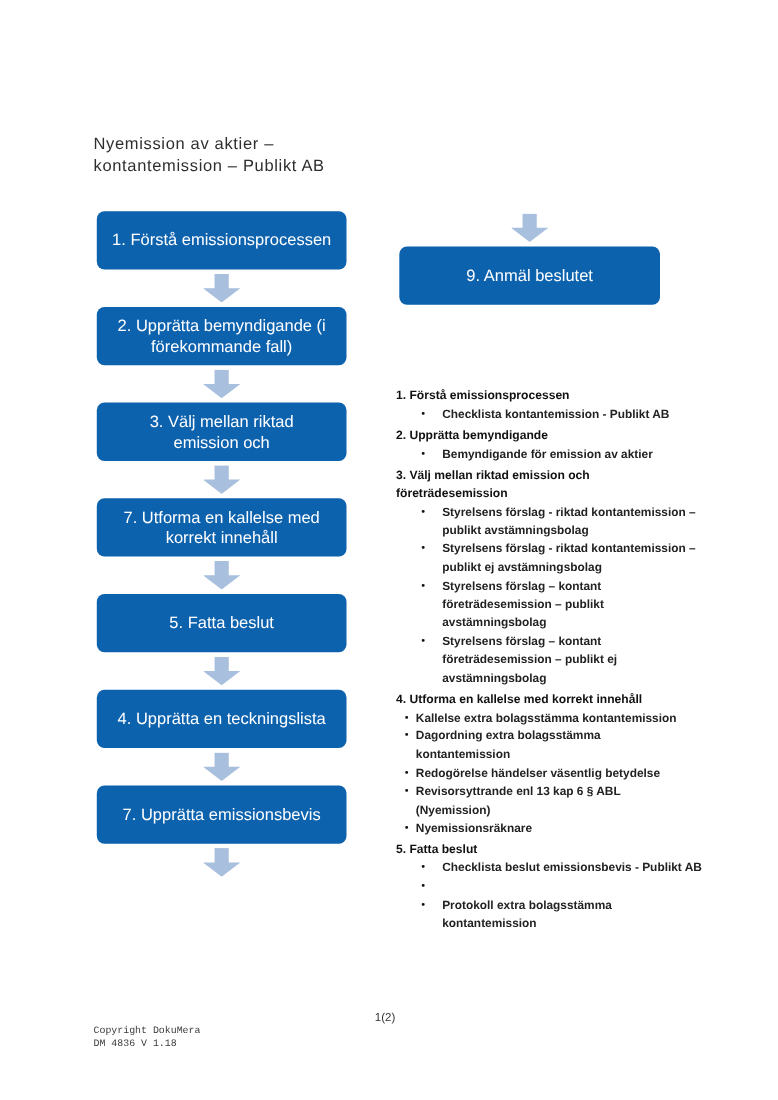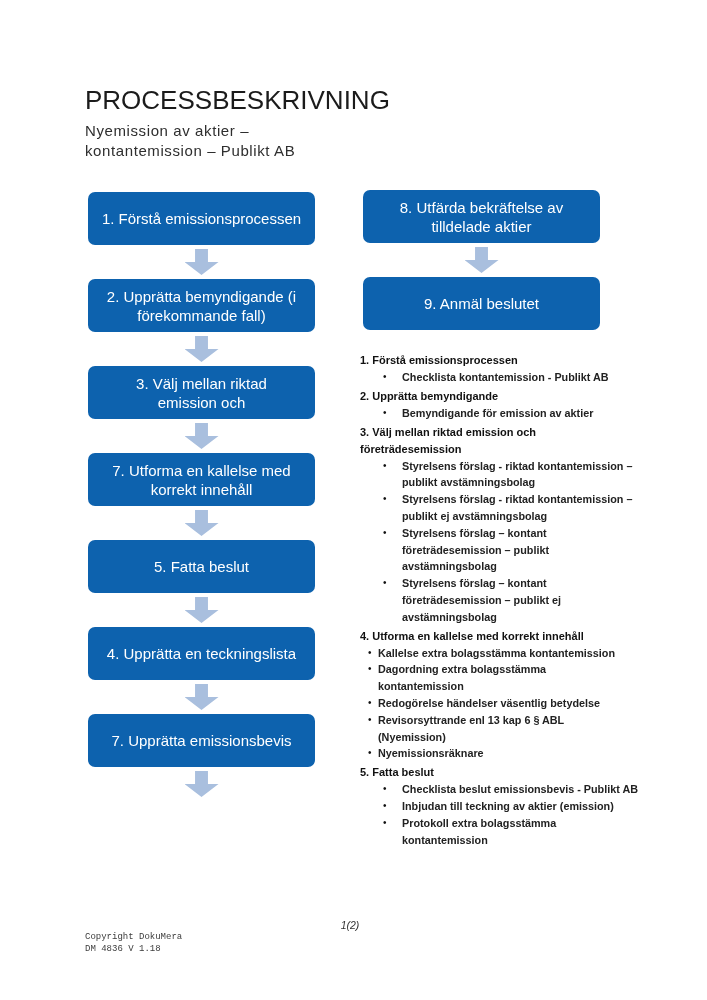"PROCESSBESKRIVNING" div.doc-title { html: <div>PROCESSBESKRIVNING</div> -> none }
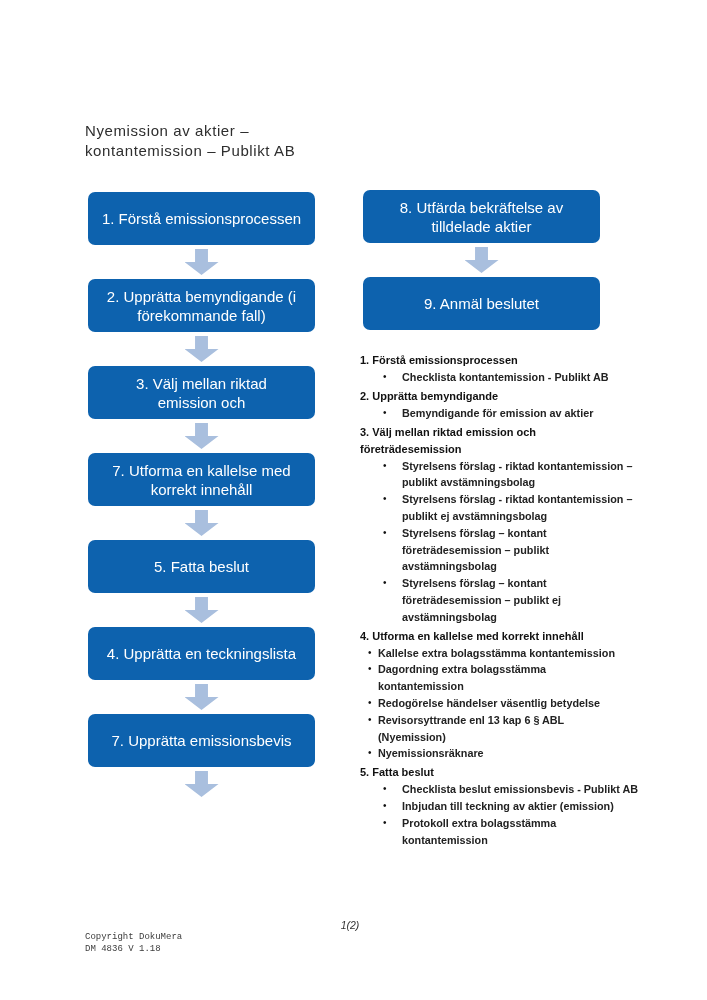"8. Utfärda bekräftelse av" div.flow-box { html: <div> <span>8. Utfärda bekräftelse av tilldelade aktier</span> </div> -> none }
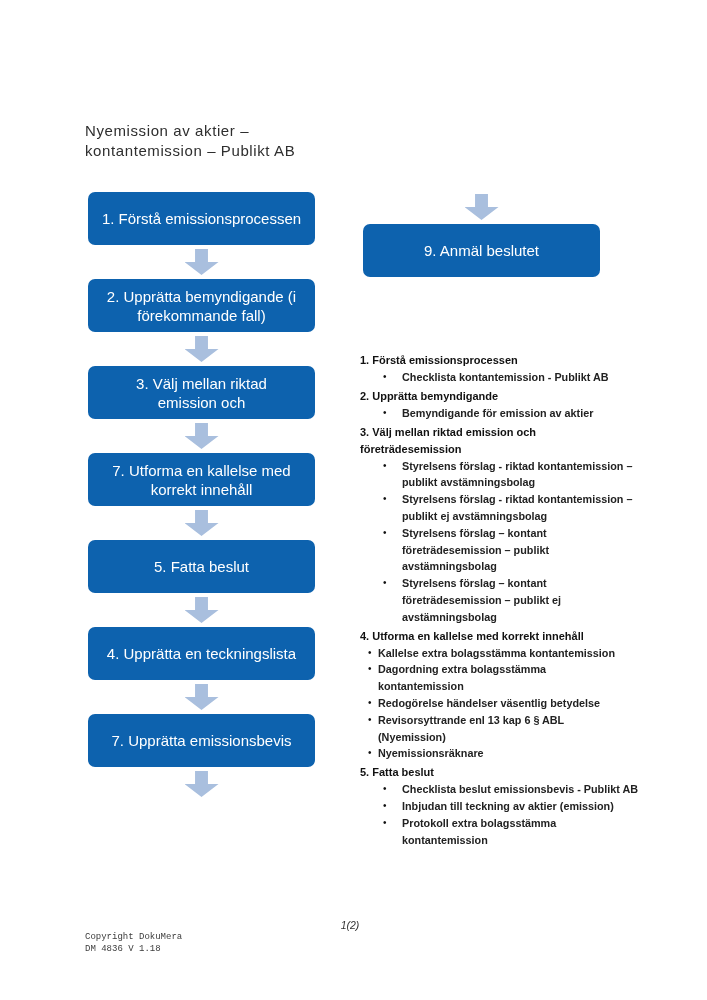"Inbjudan till teckning av aktier" span.li-text { html: <span>Inbjudan till teckning av aktier (emission)</span> -> none }
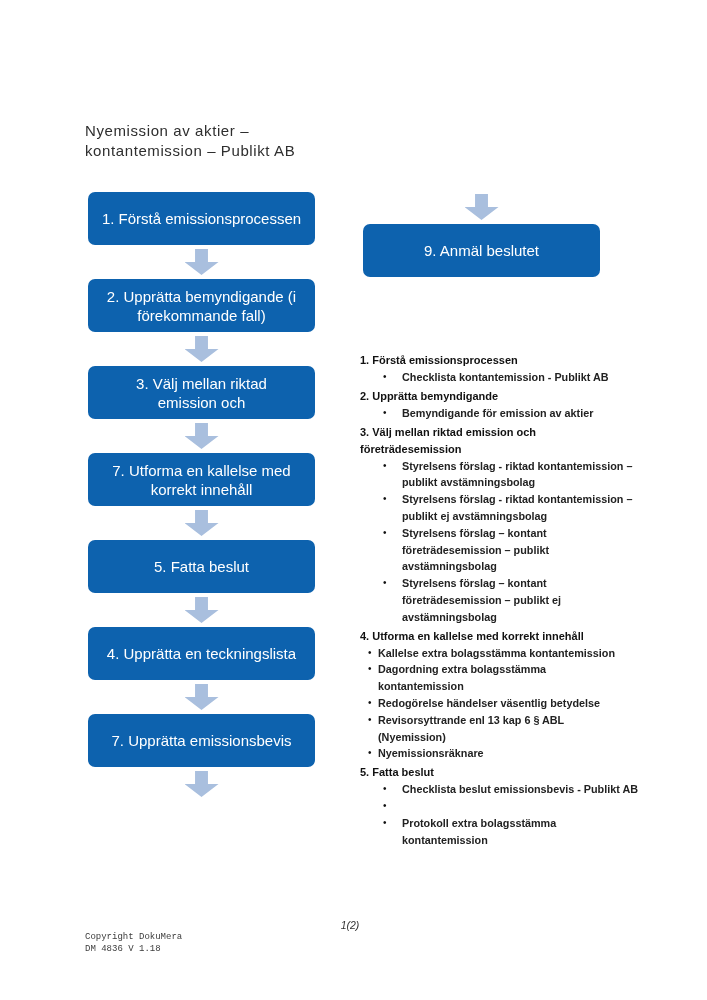"1(2)" .page-number { font-style: italic -> none }
